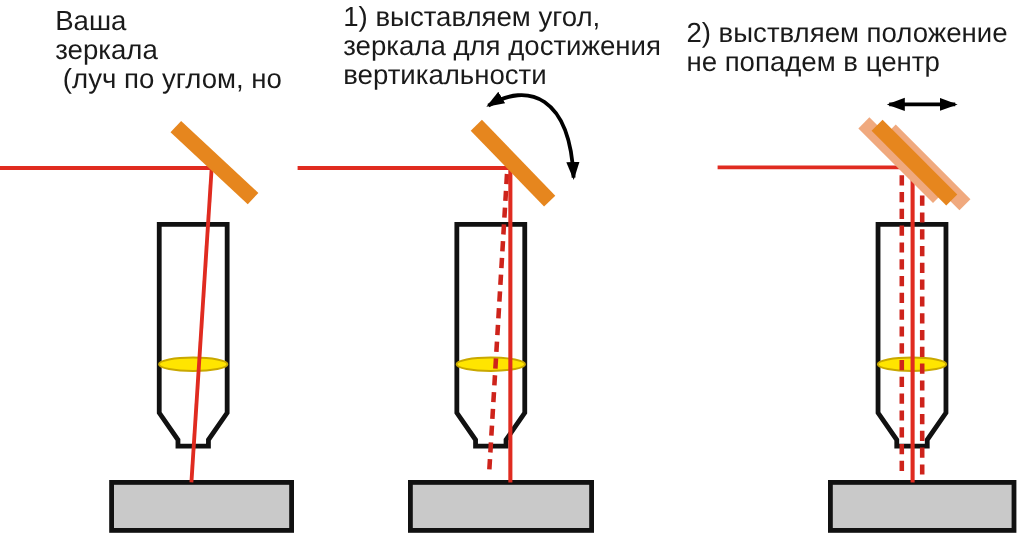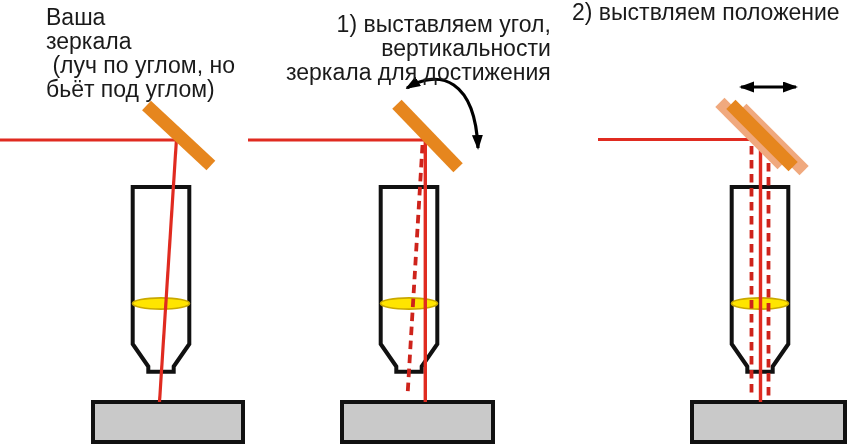"1) выставляем угол," #caption-2 { text-align: right -> none; top: 12px -> 2px }
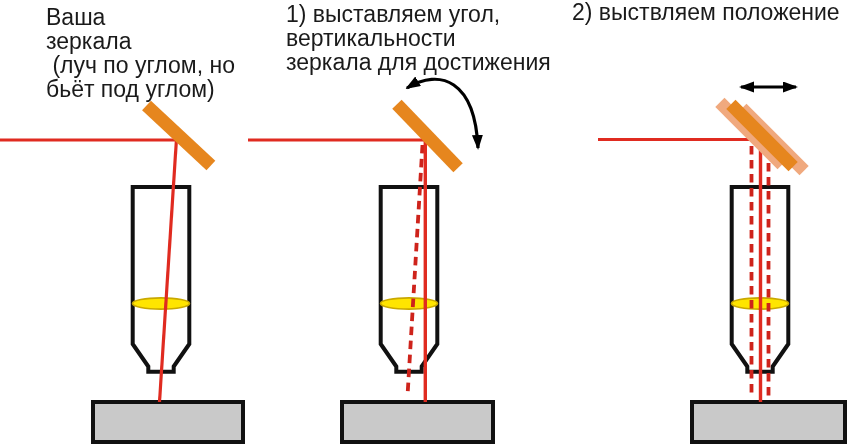"2) выствляем положение" #caption-3 { top: 0 -> 15px }
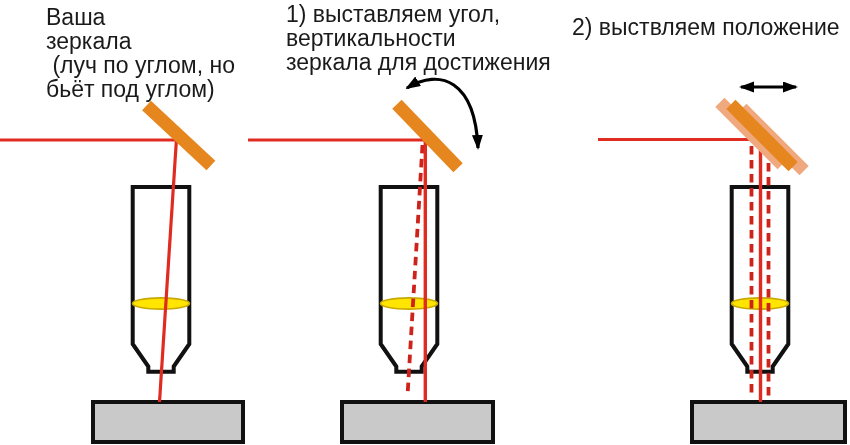"вертикальности" div { order: before "зеркала для достижения" -> after "зеркала для достижения" }
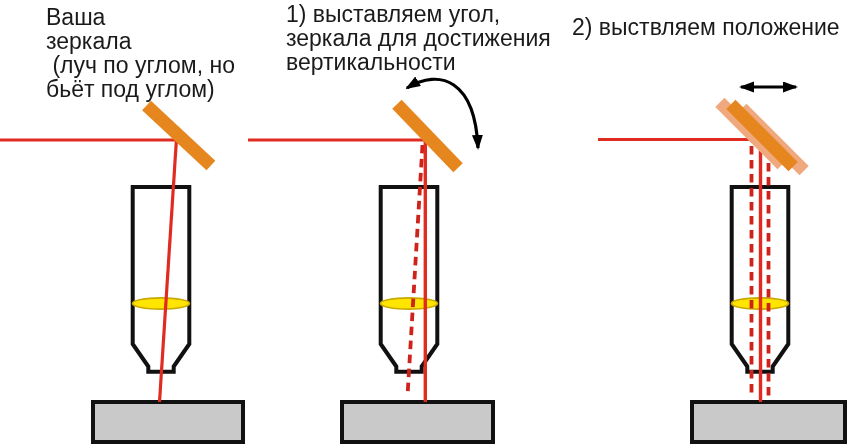"не попадем в центр" div { html: none -> <div>не попадем в центр</div> }
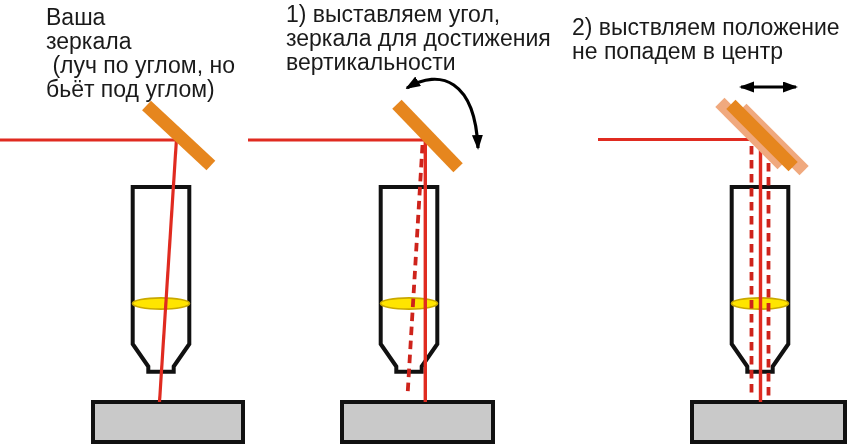"бьёт под углом)" div { html: <div>бьёт под углом)</div> -> none }
